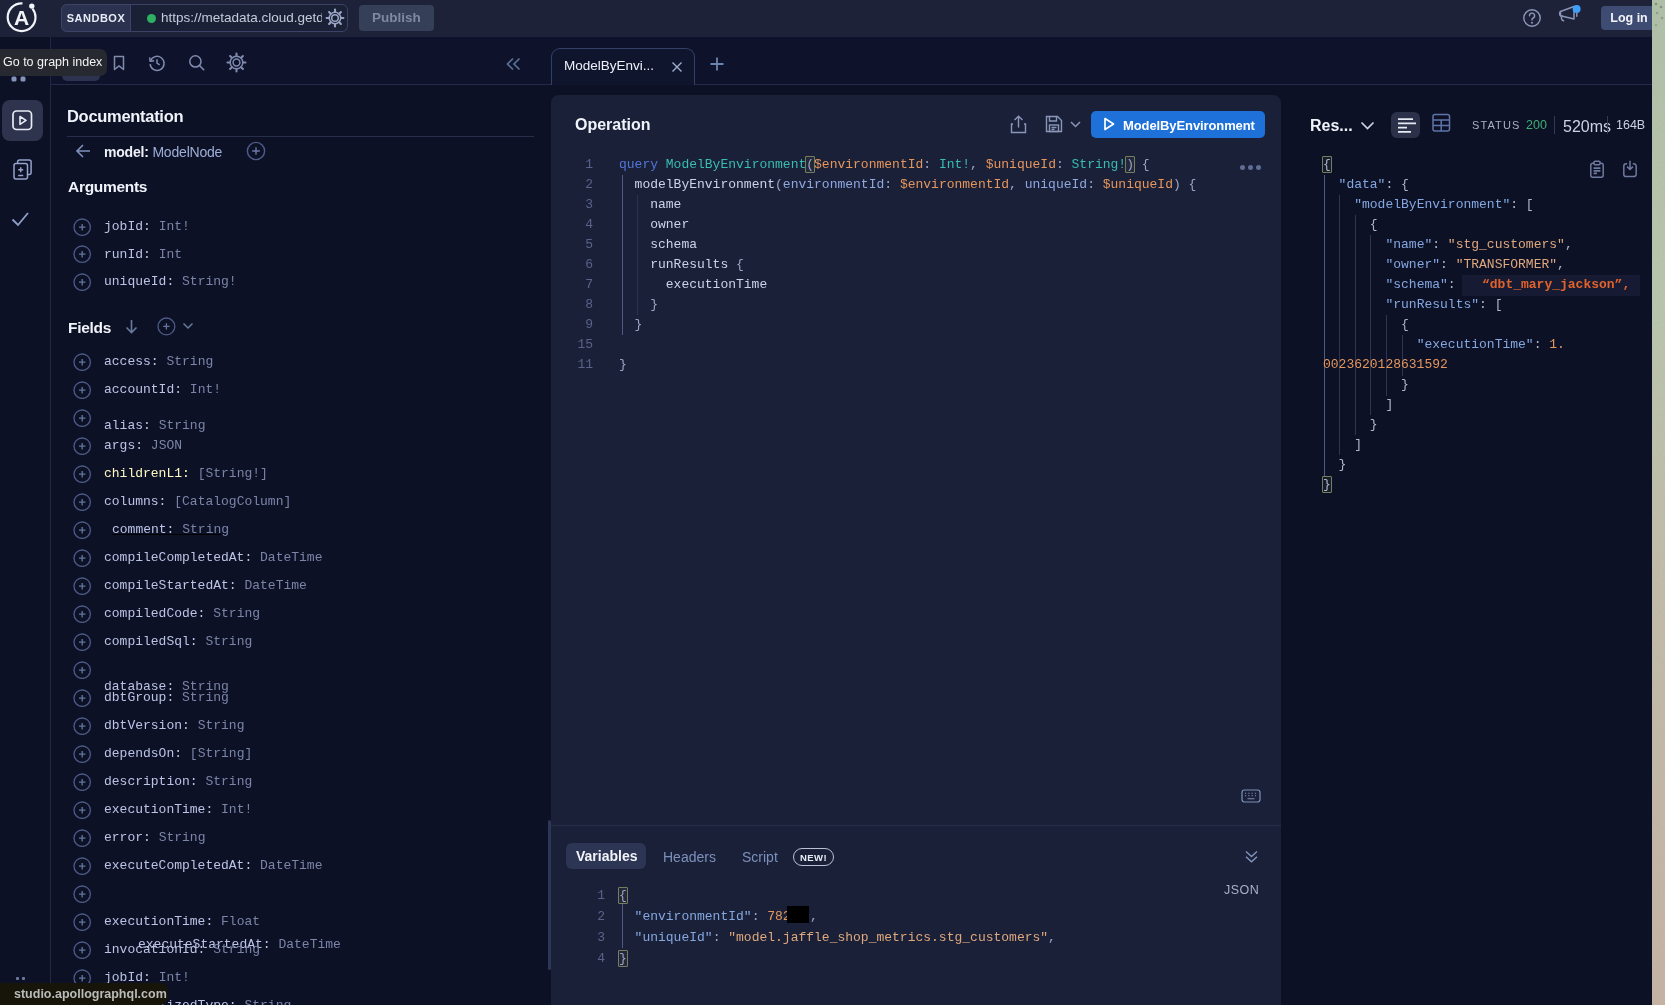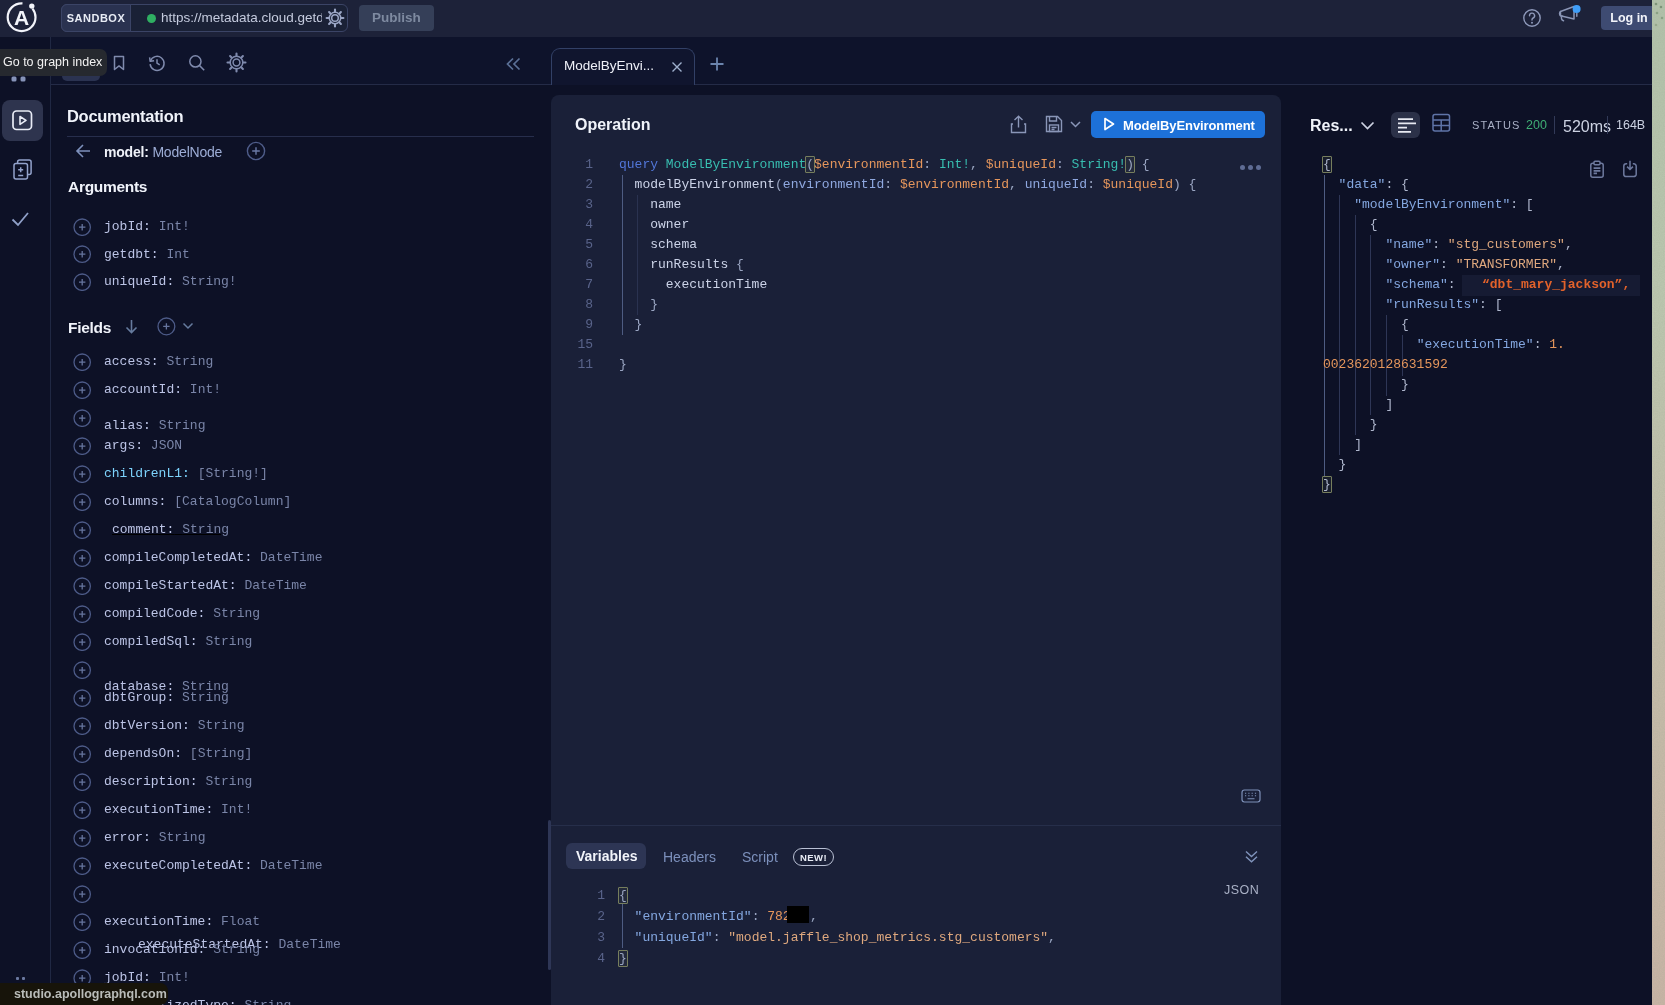"getdbt:" span { text: getdbt -> runId }
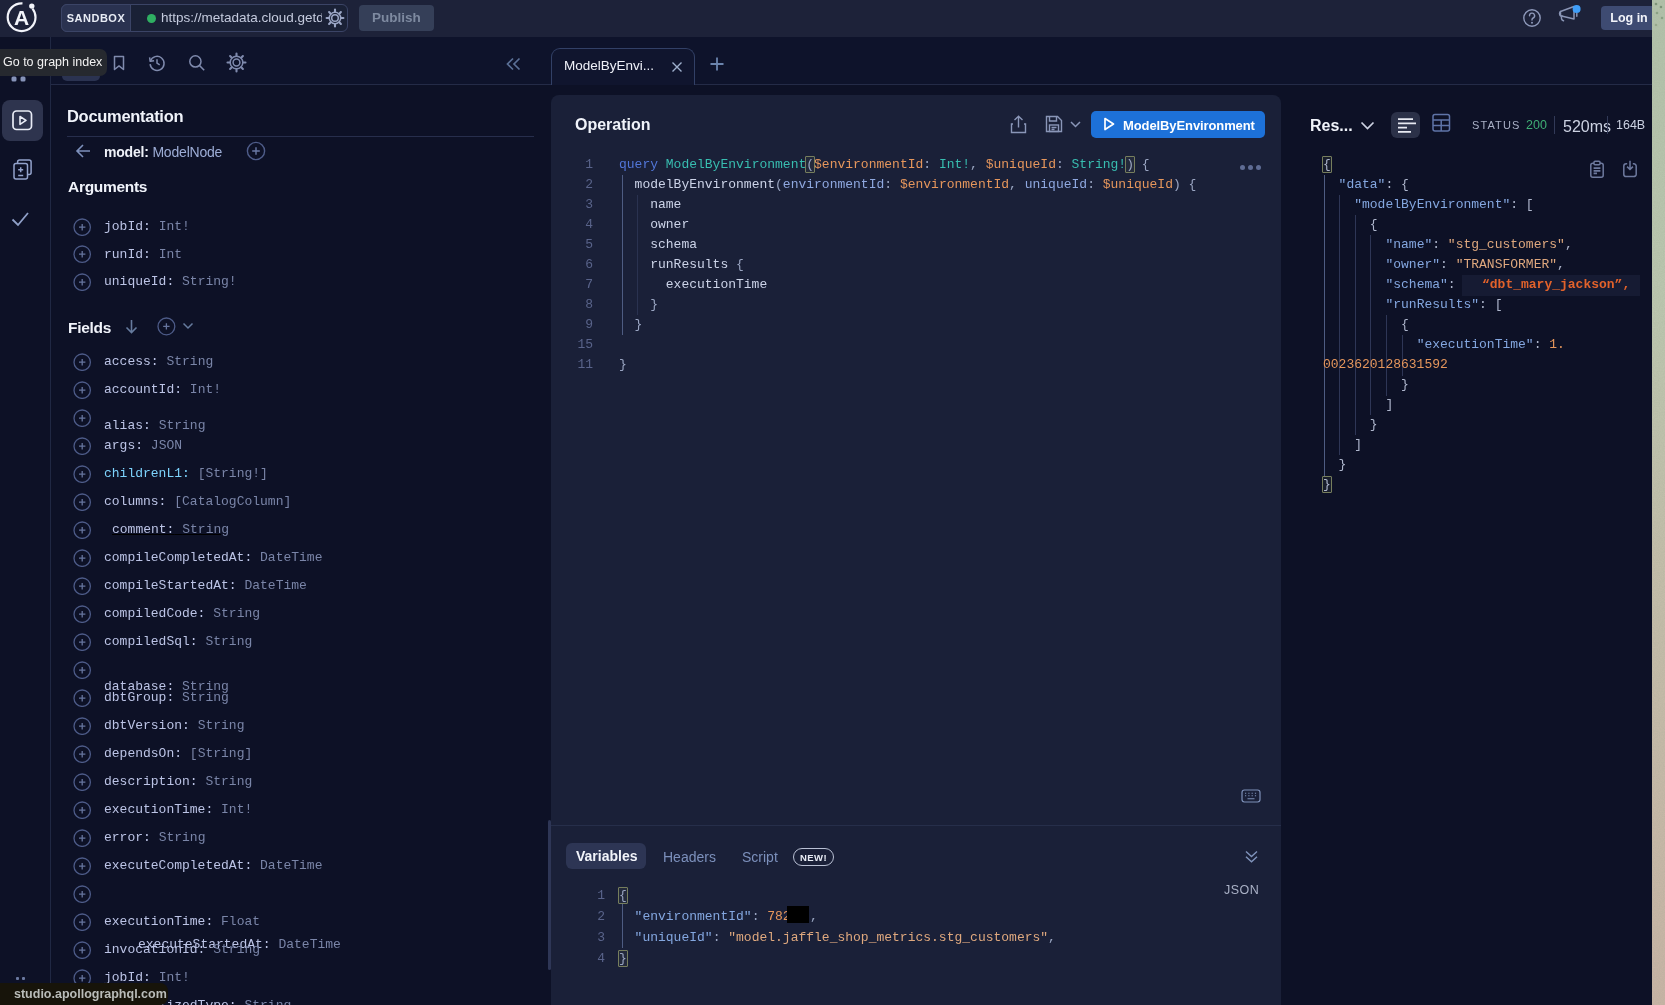"childrenL1:" span { color: #7dd3fc -> #fef9c3 }
